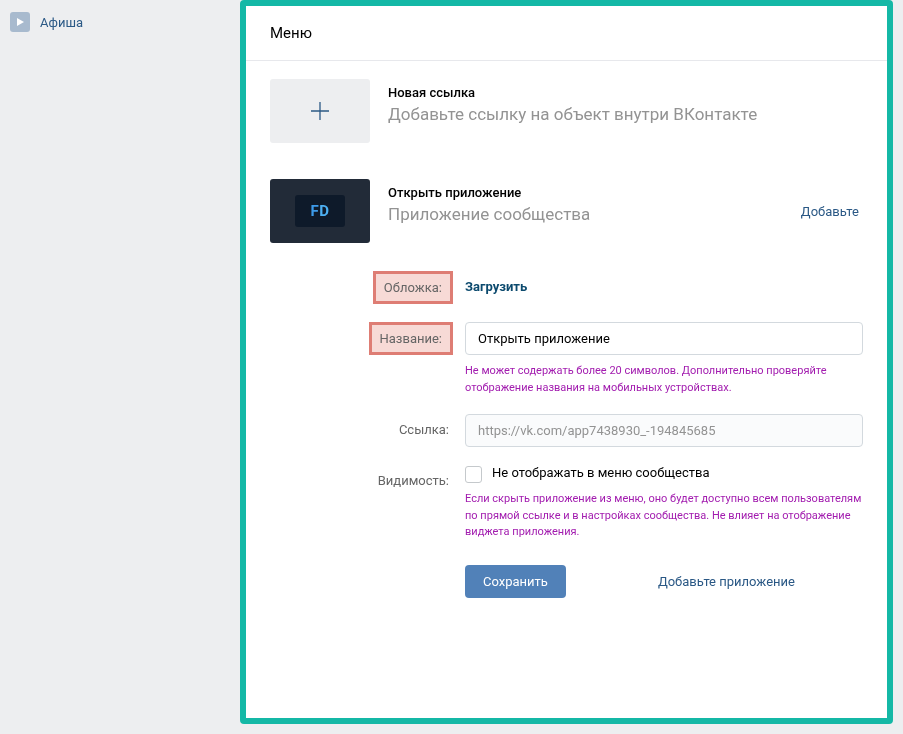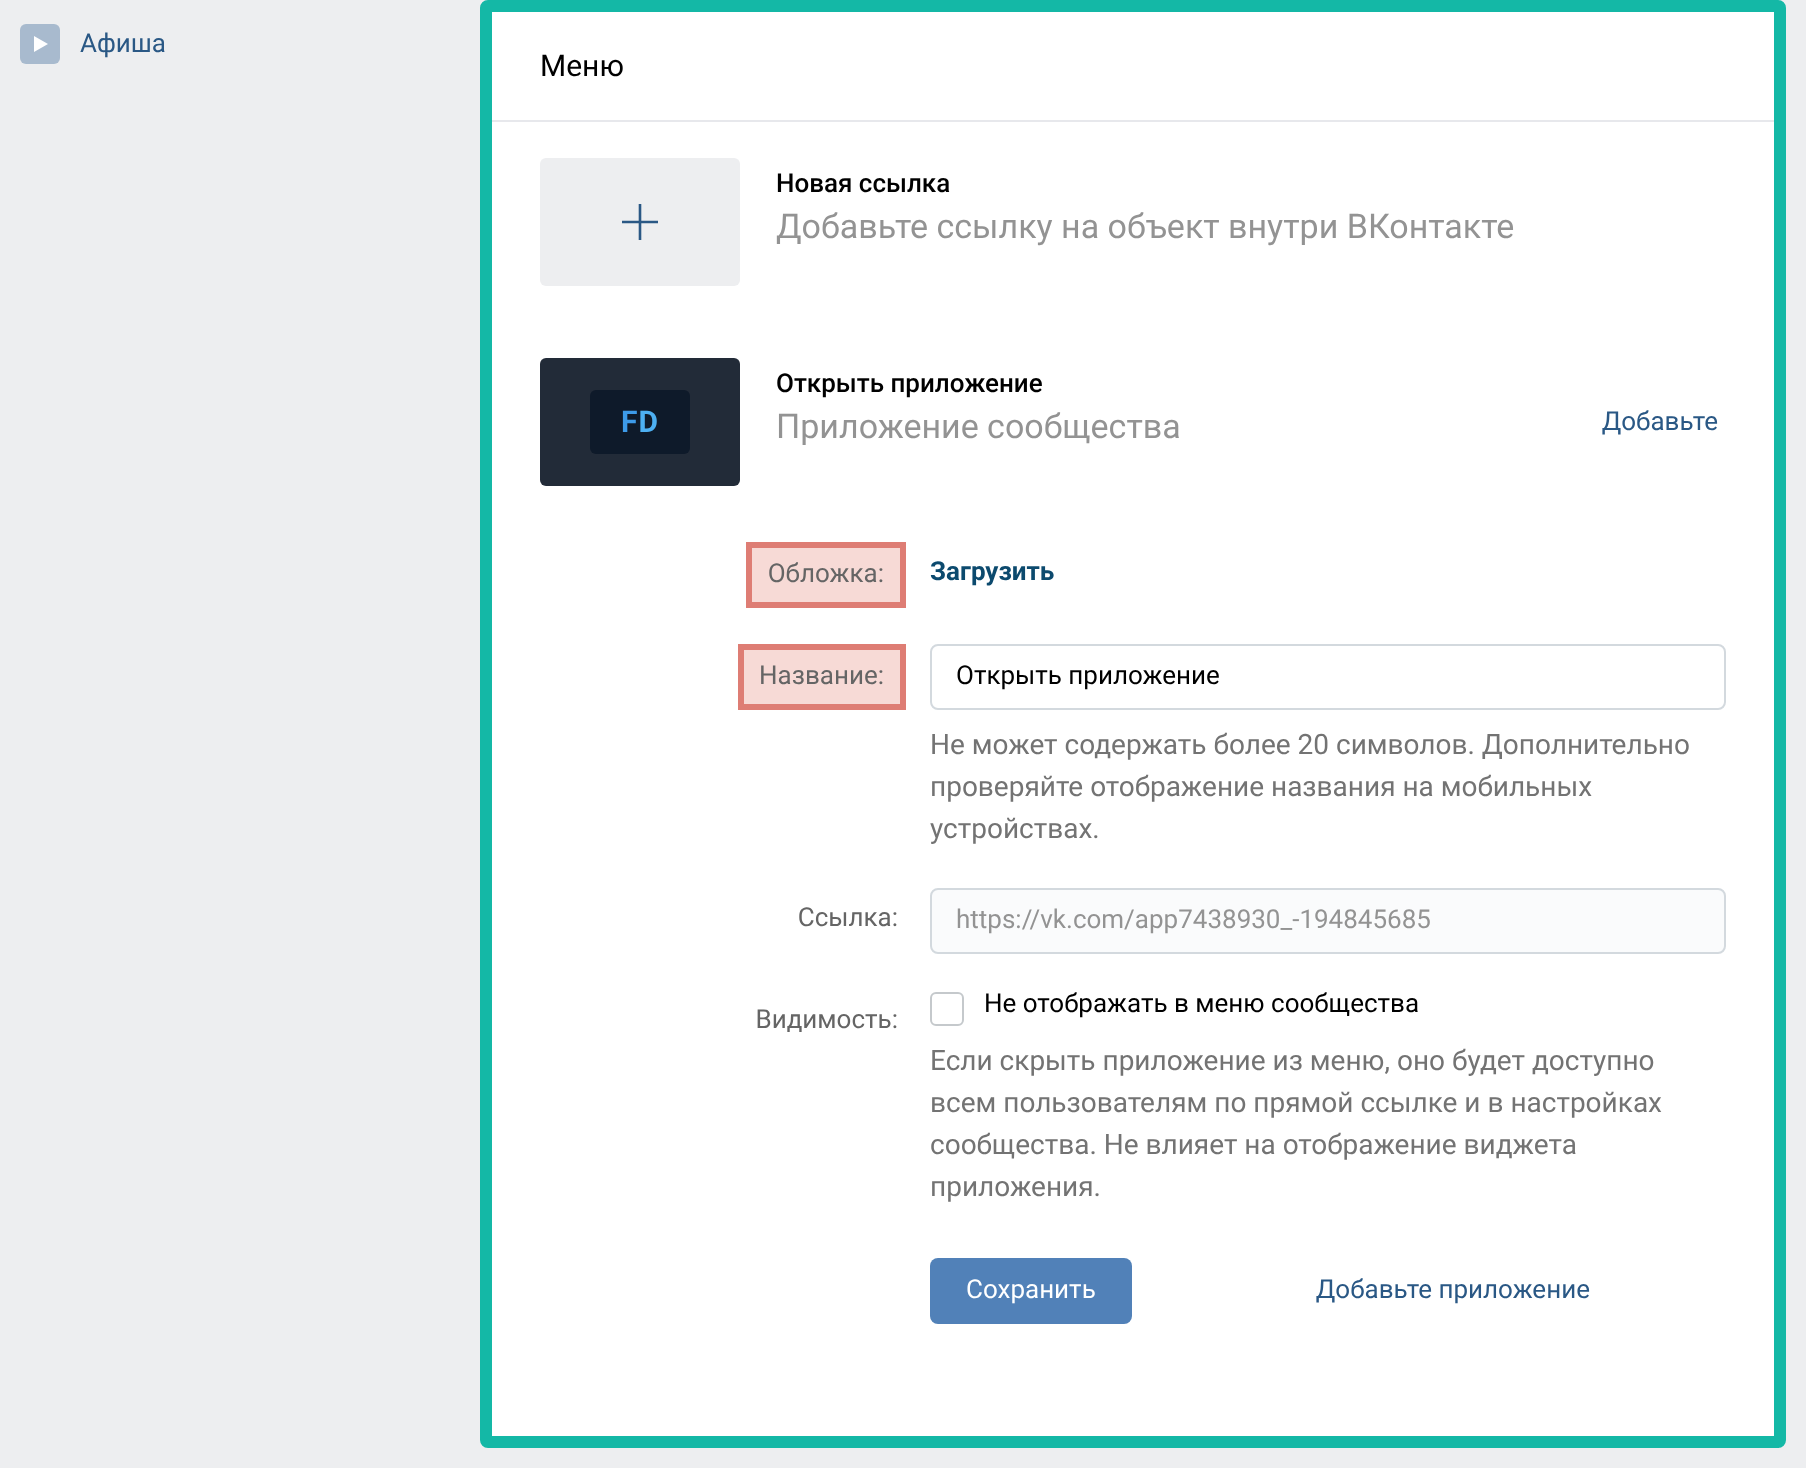"Не может содержать более 20" .help-text { color: #737373 -> #a21caf; font-size: 14px -> 11px }
